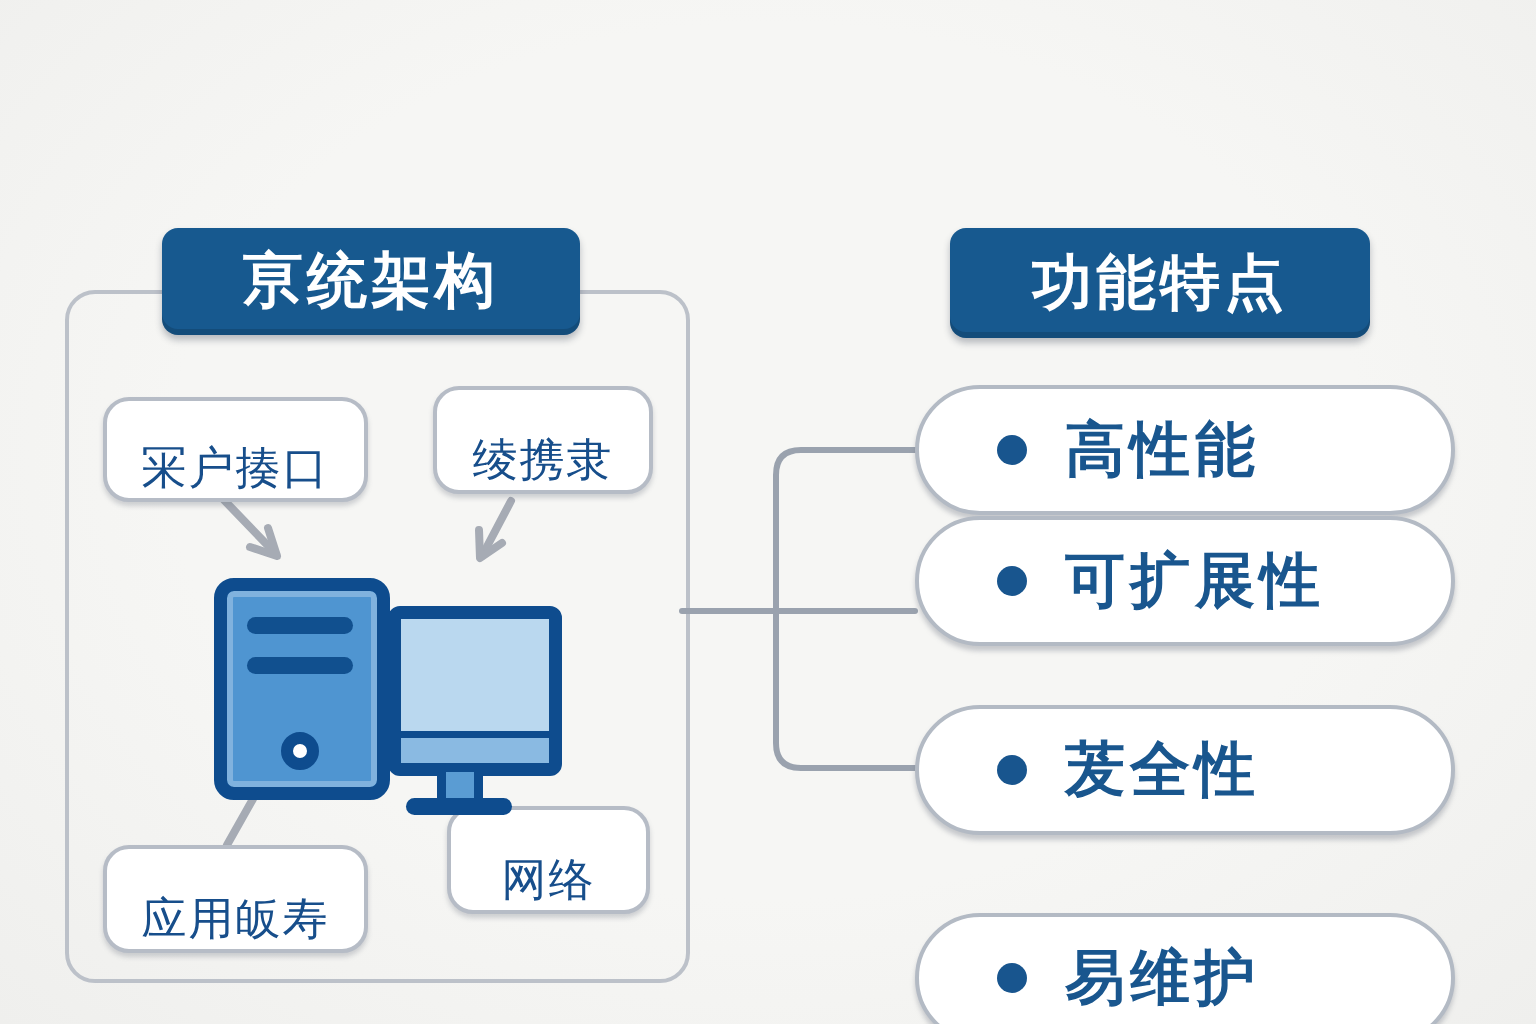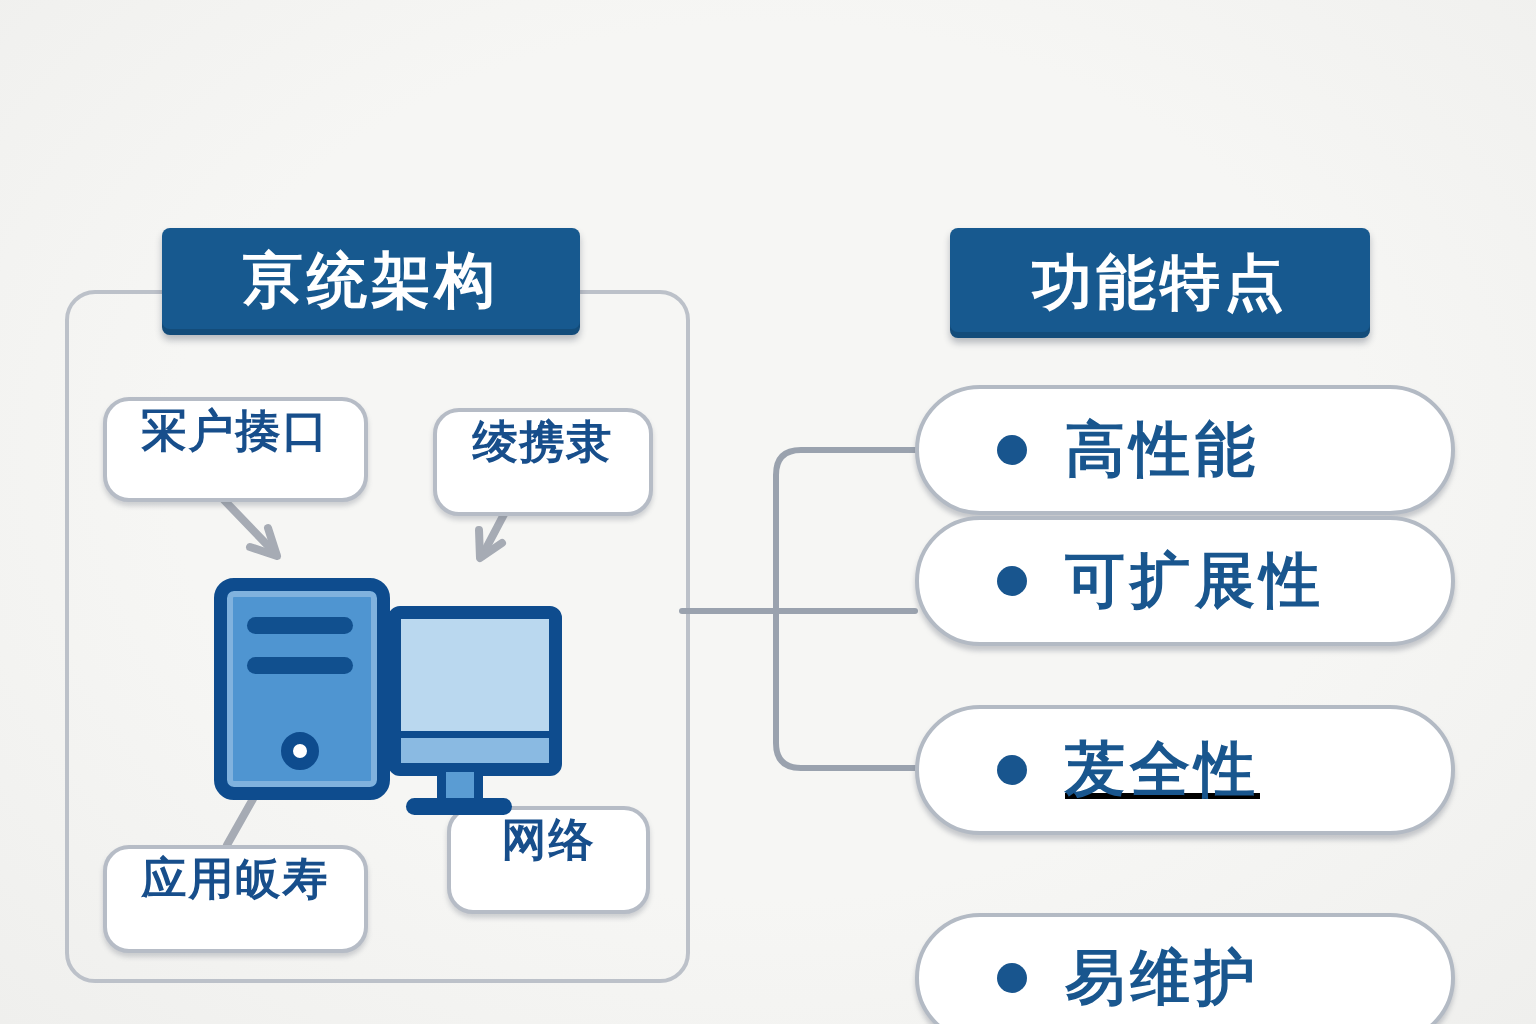"亰统架构" .hdr { border-radius: 8px -> 16px }
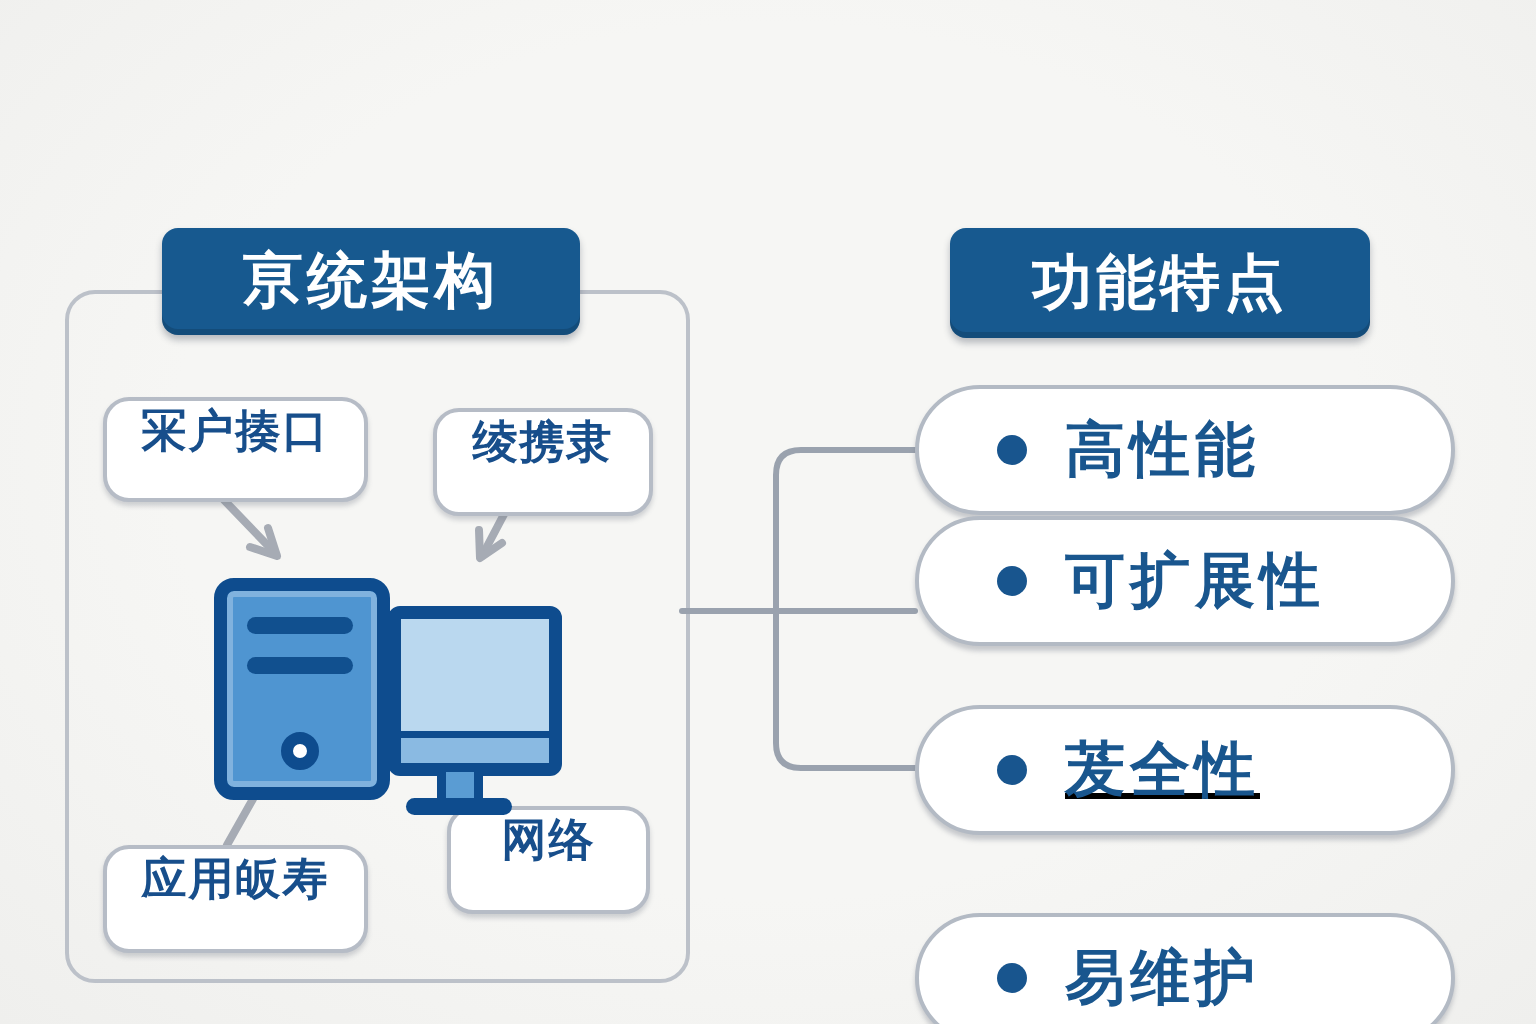"冞户揍口" .node { align-items: flex-start -> flex-end; font-weight: 700 -> 400 }
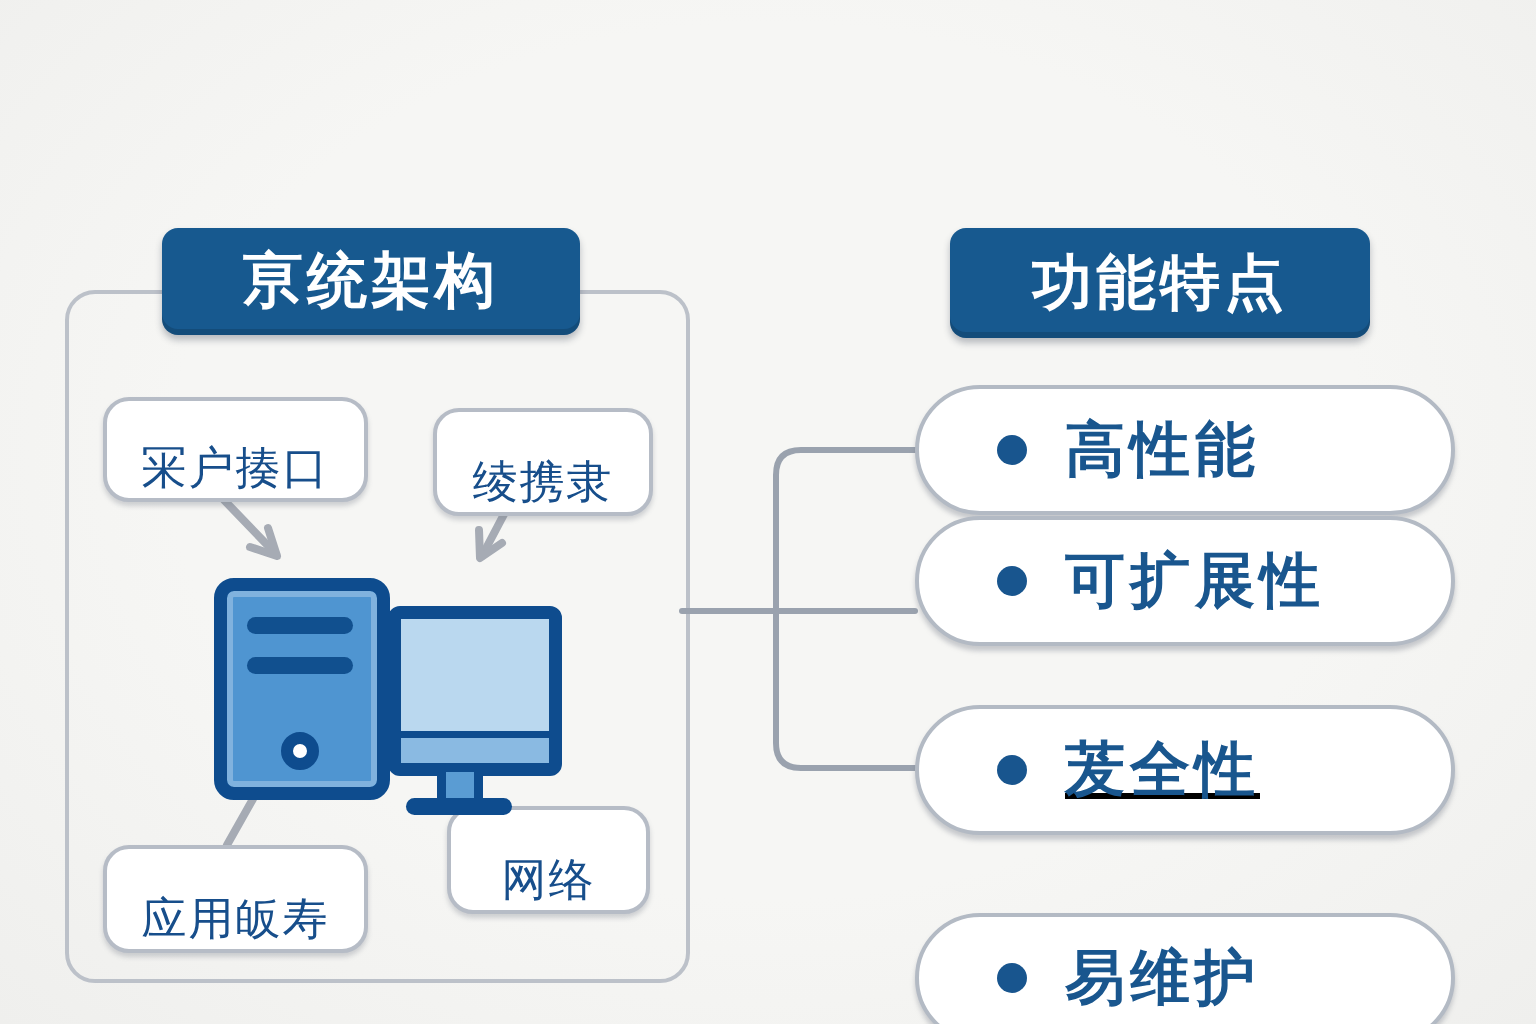"绫携隶" .node2 { top: 408px -> 386px }
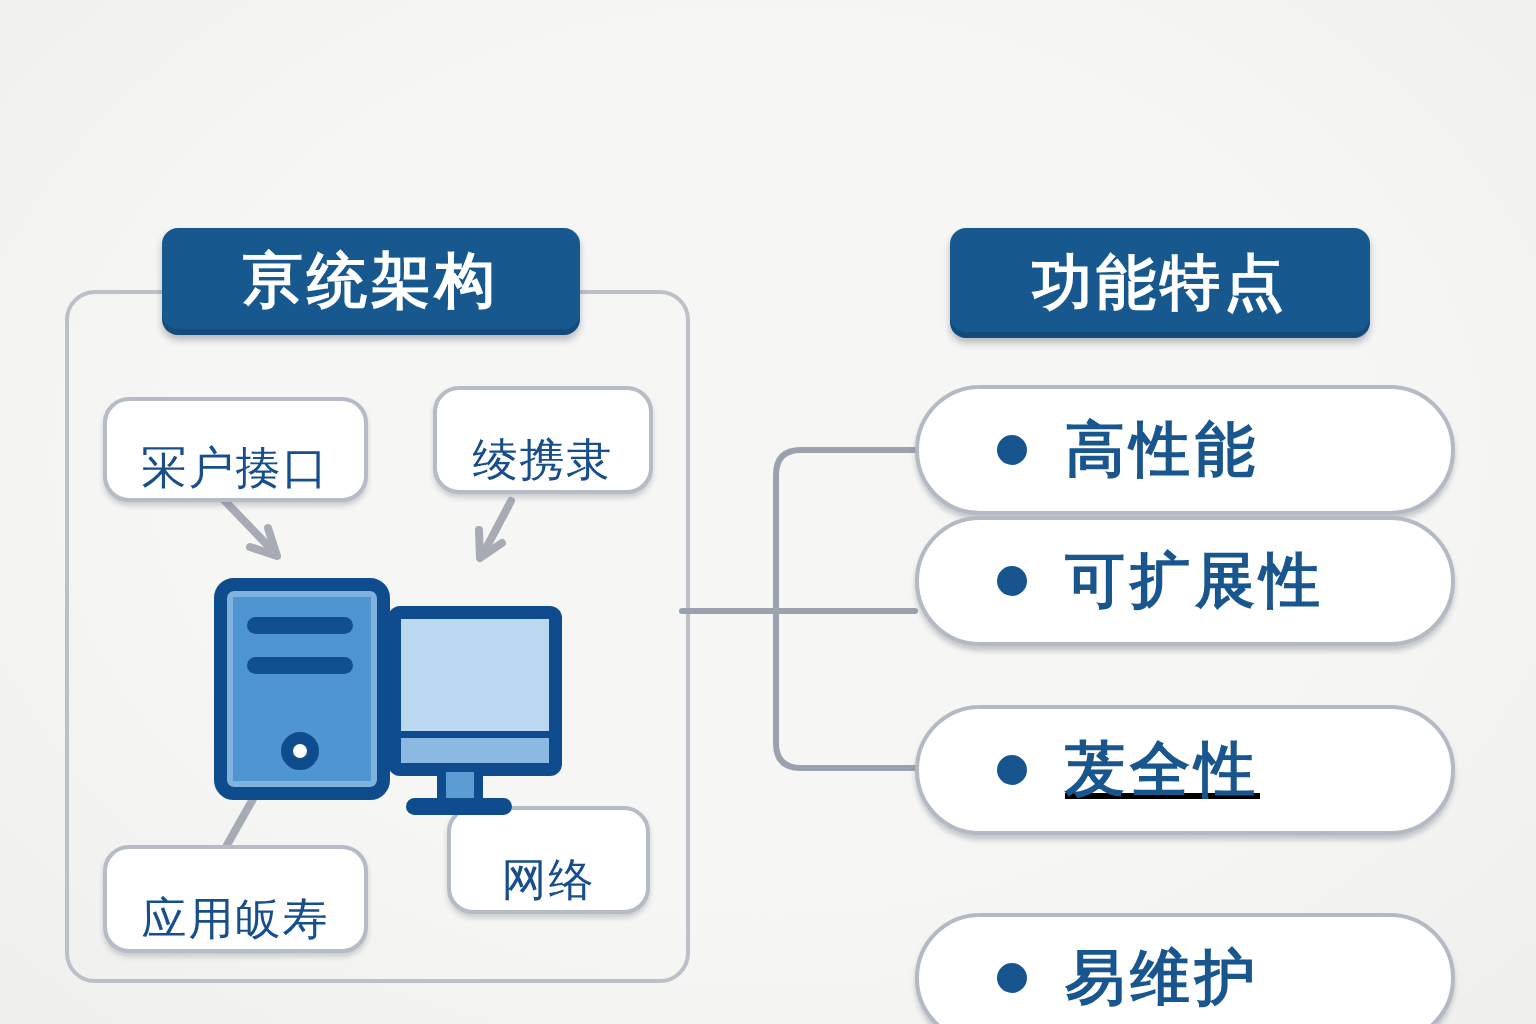"茇全性" .pill3 { text-decoration: underline -> none }
